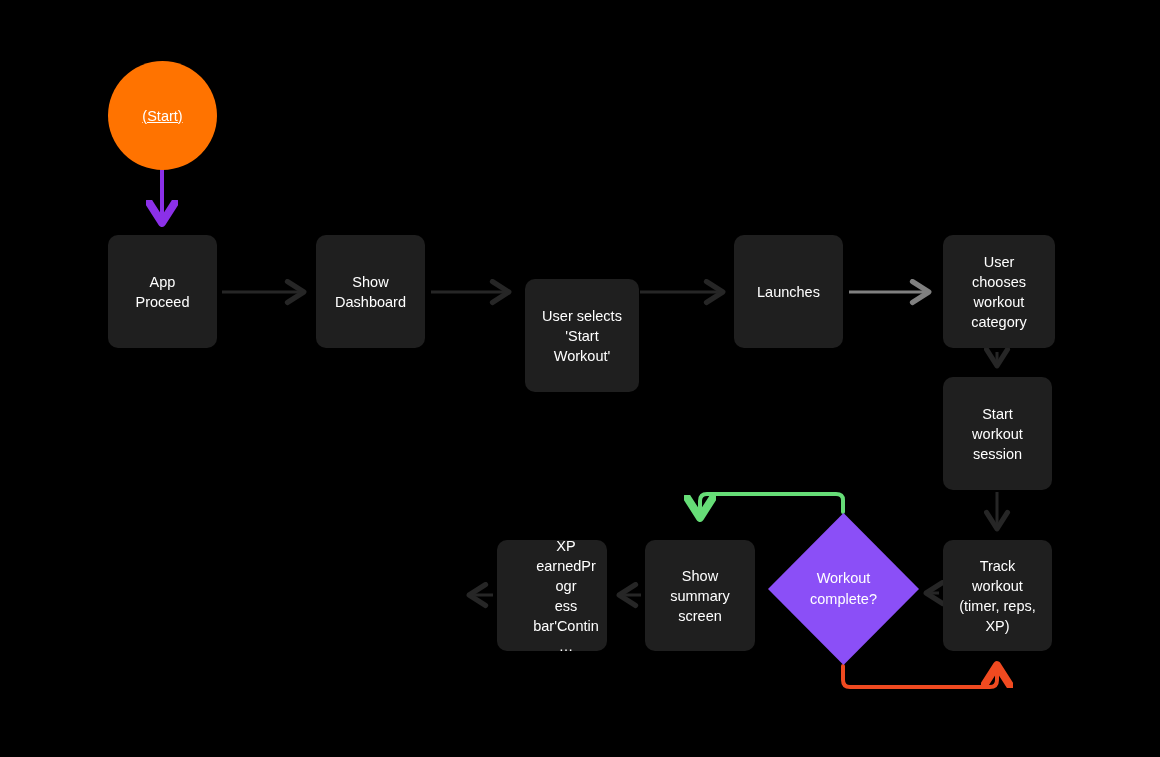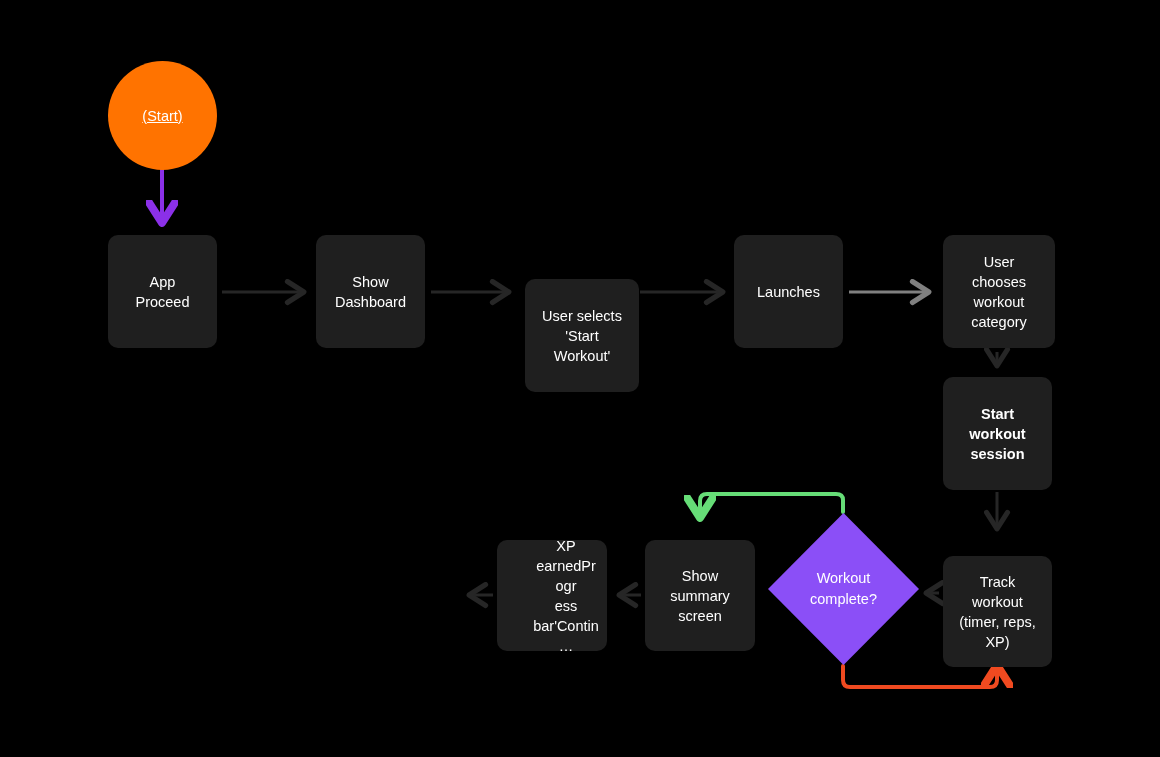"Start" div.node { font-weight: bold -> none }
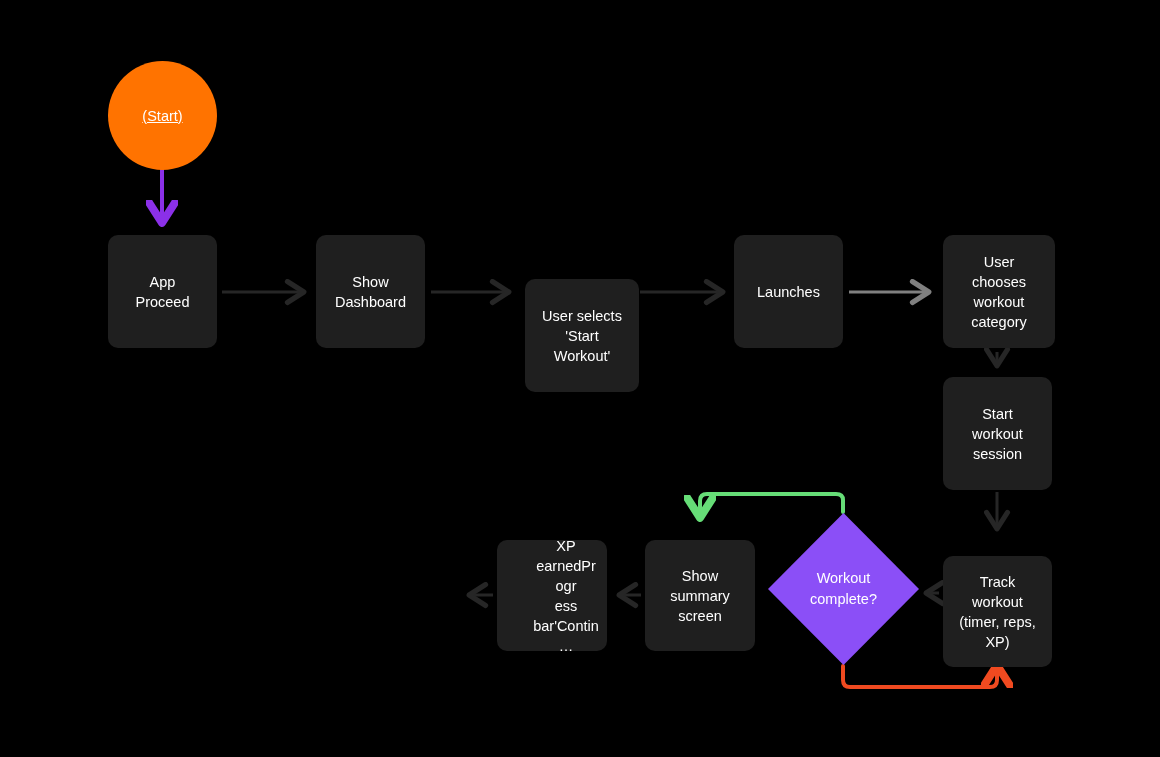"Track" div.node { margin-top: 16px -> none }
